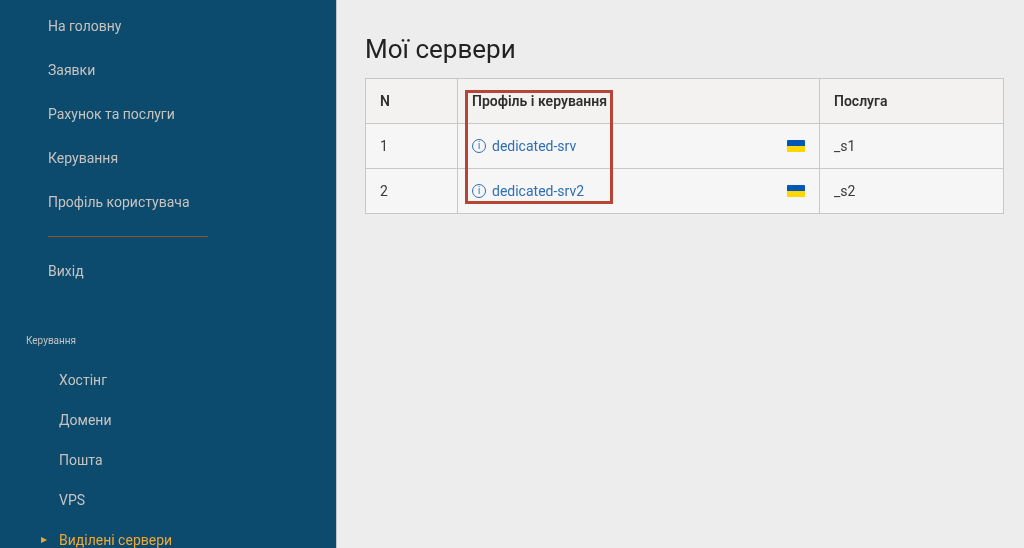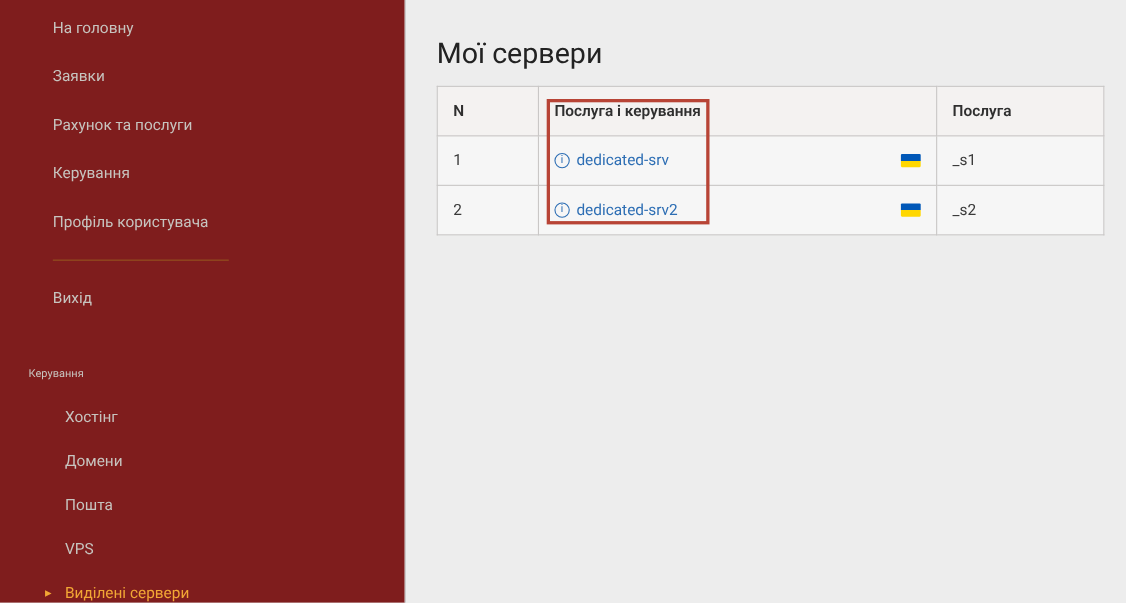"На головну" .sidebar { background: #7f1d1d -> #0c4a6e; width: 368px -> 336px }
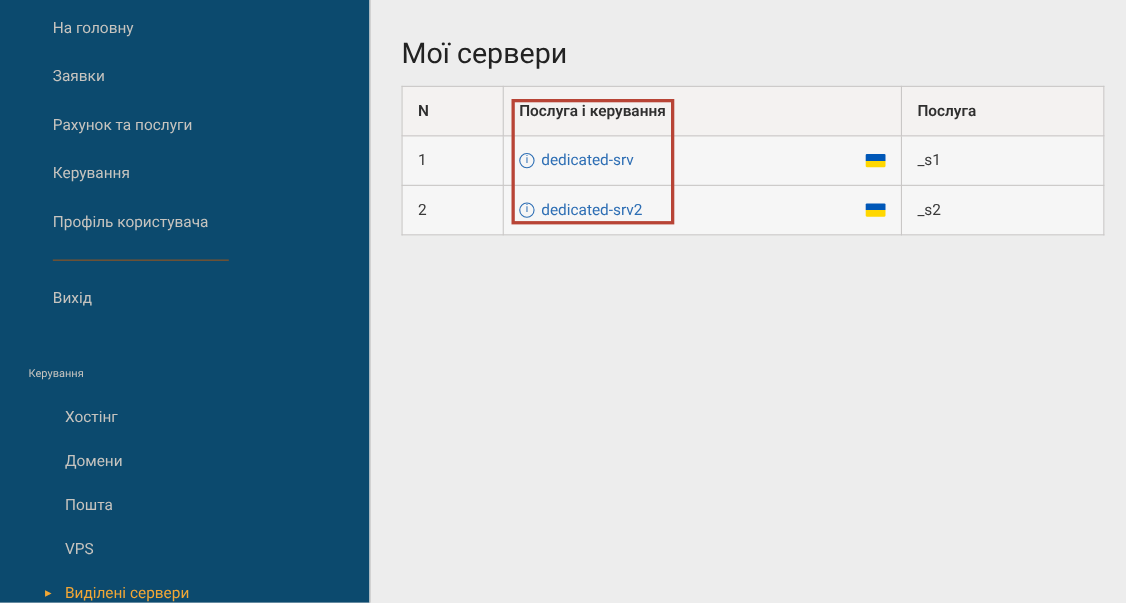"Послуга і керування" th.col-access { text: Послуга -> Профіль }
